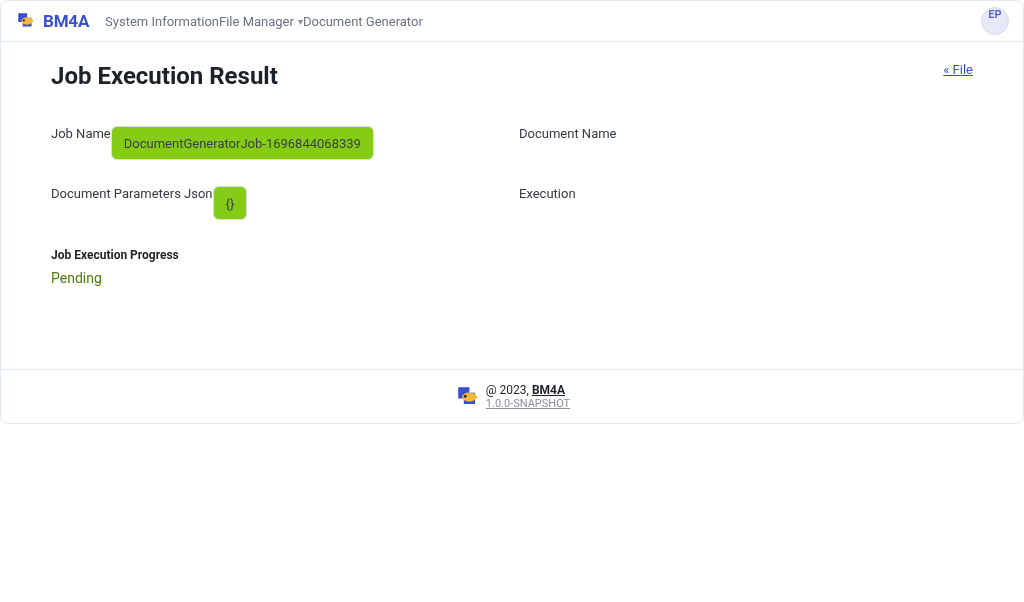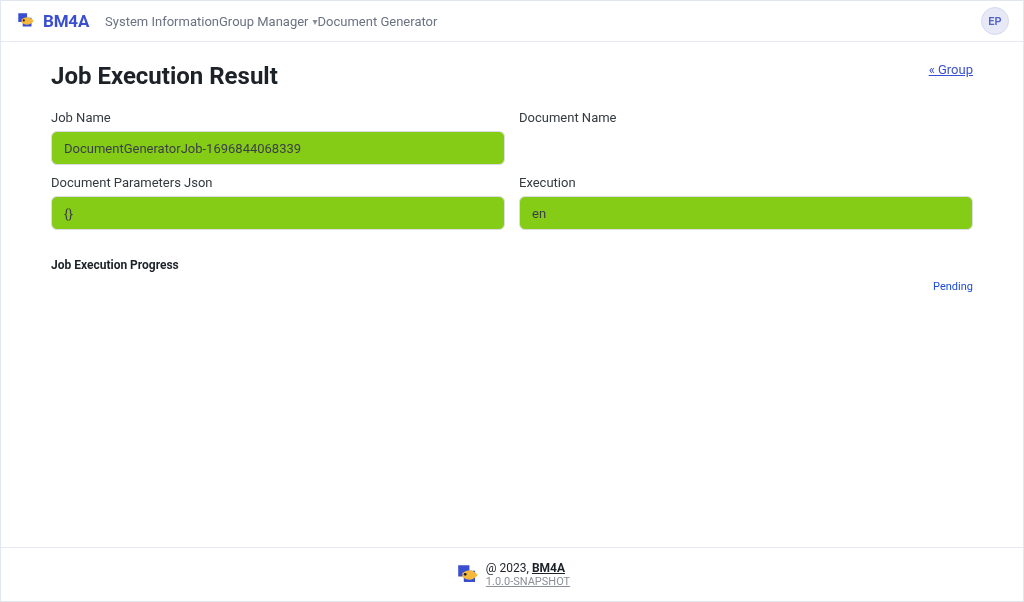"BM4A" .app-frame { border-radius: 0 -> 8px; height: 602px -> 424px }
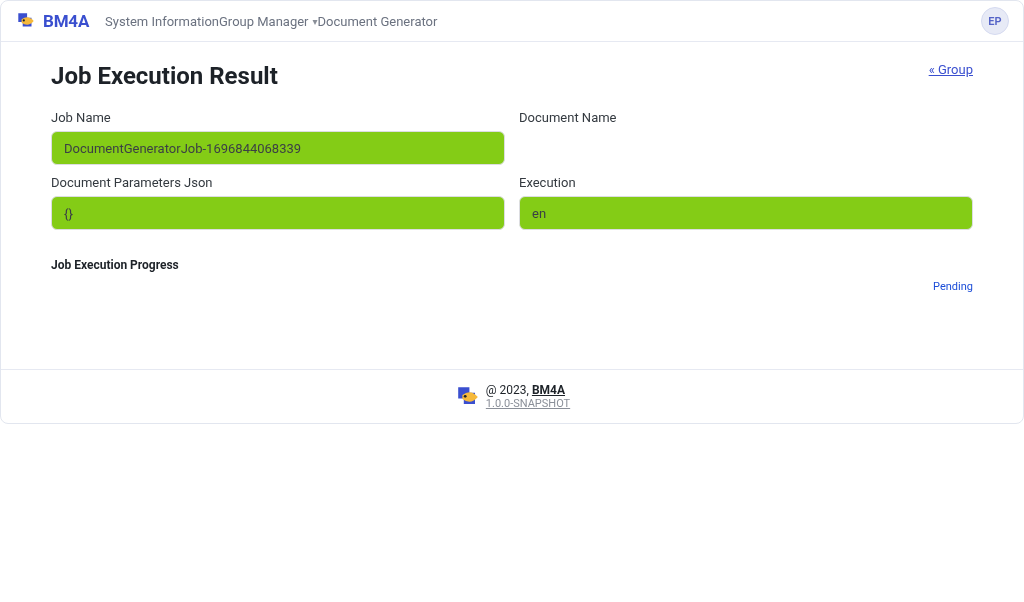"Group Manager" span { text: Group -> File }
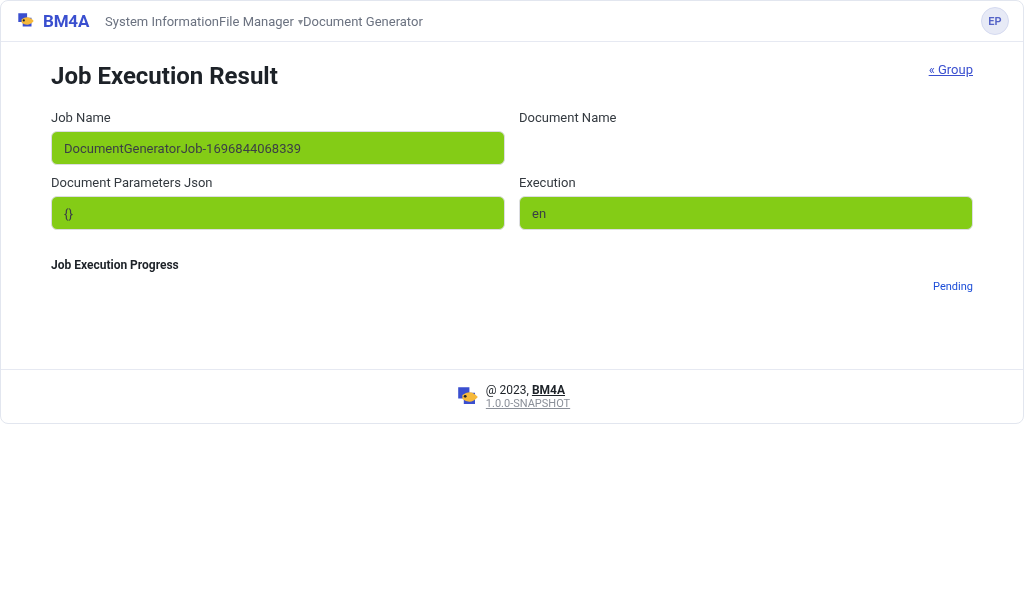"EP" .avatar { align-items: center -> none }
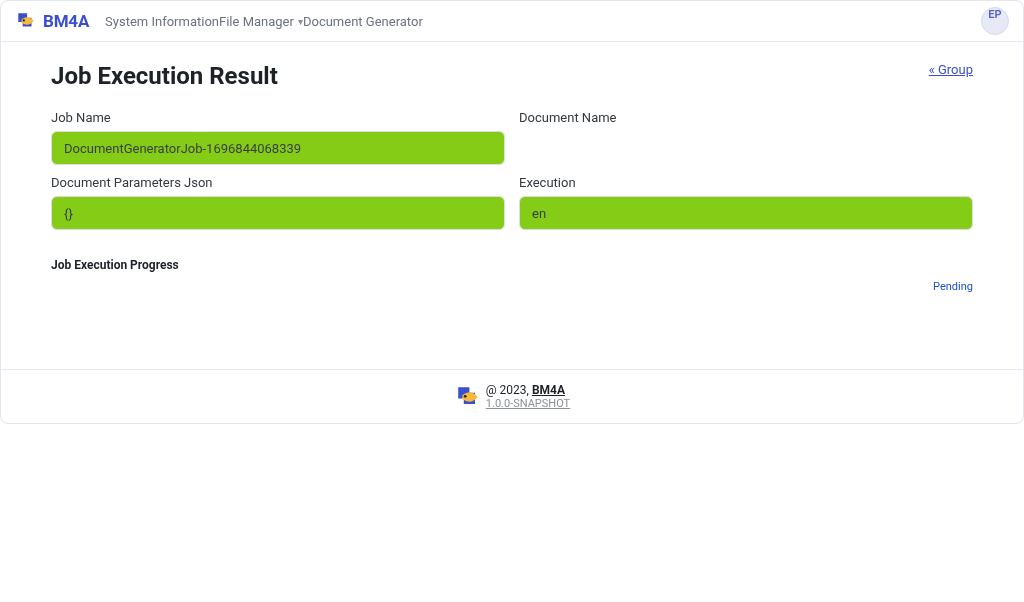"« Group" a.back-link { text: Group -> File }
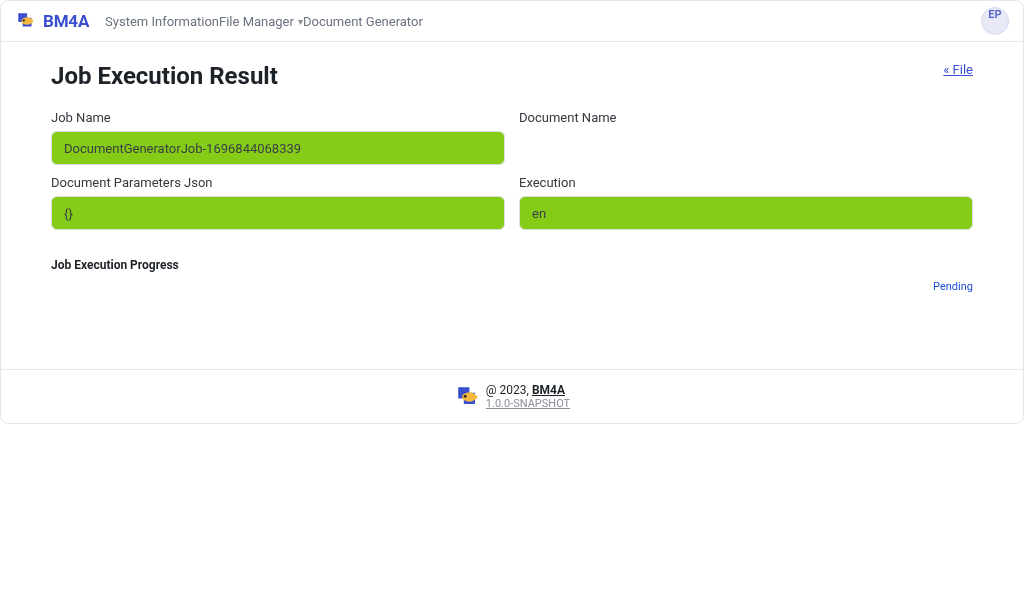"Job Name" .field { flex-direction: column -> row; margin-top: none -> 16px }
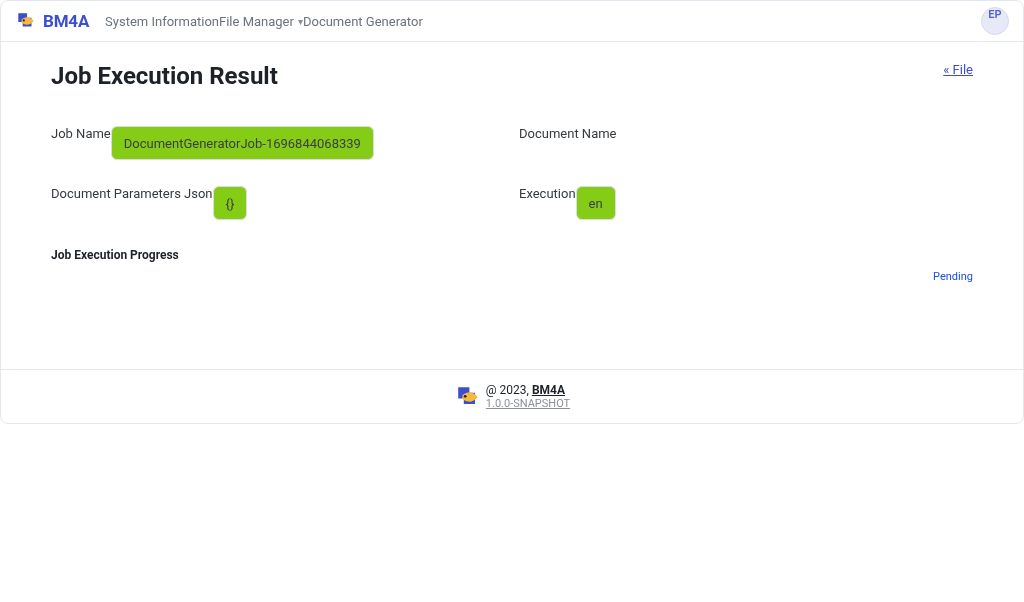"en" div.field-input { html: <div>en</div> -> none }
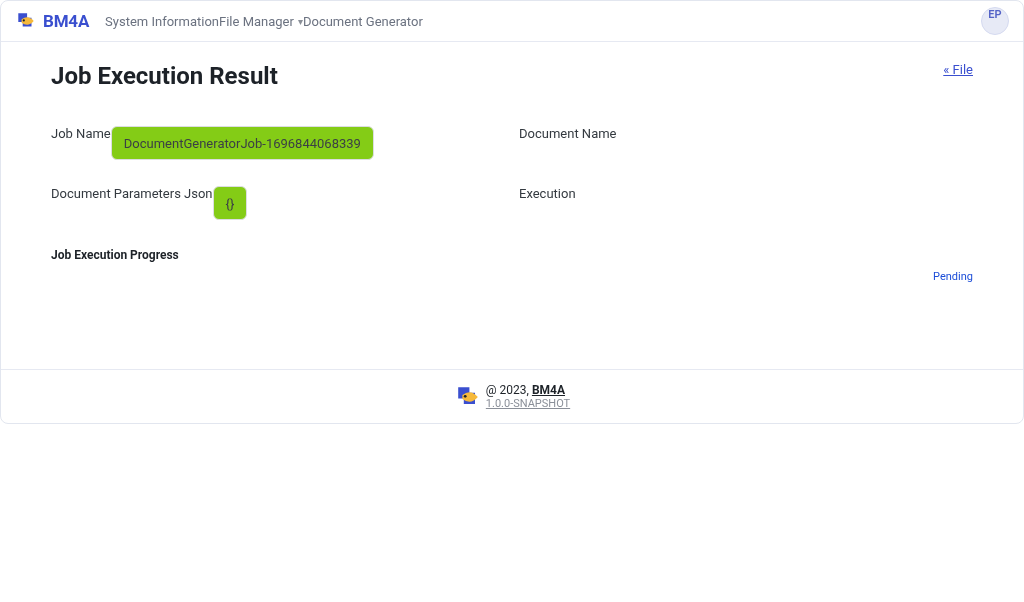"Pending" .progress-text { color: #1d4ed8 -> #4d7c0f; font-size: 11px -> 14px; text-align: right -> none }
